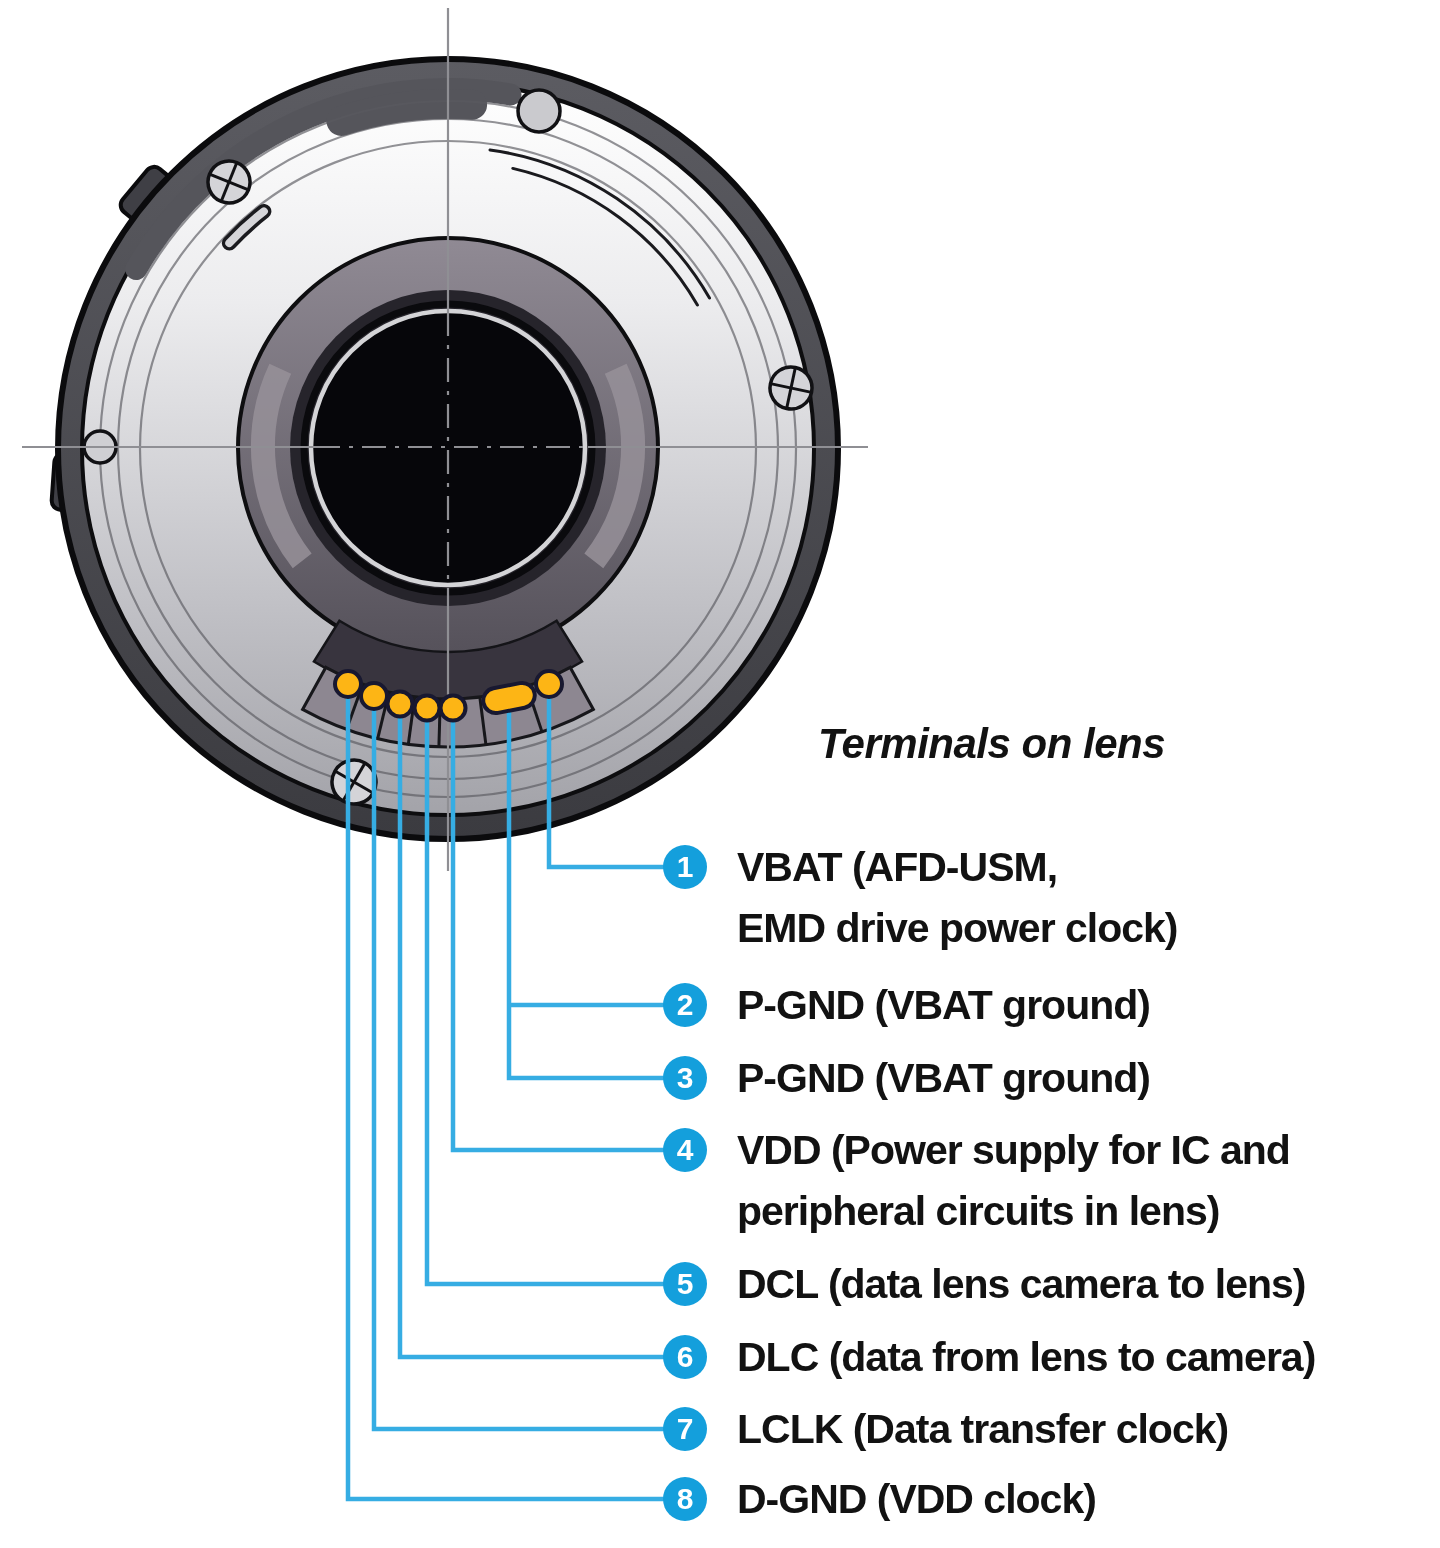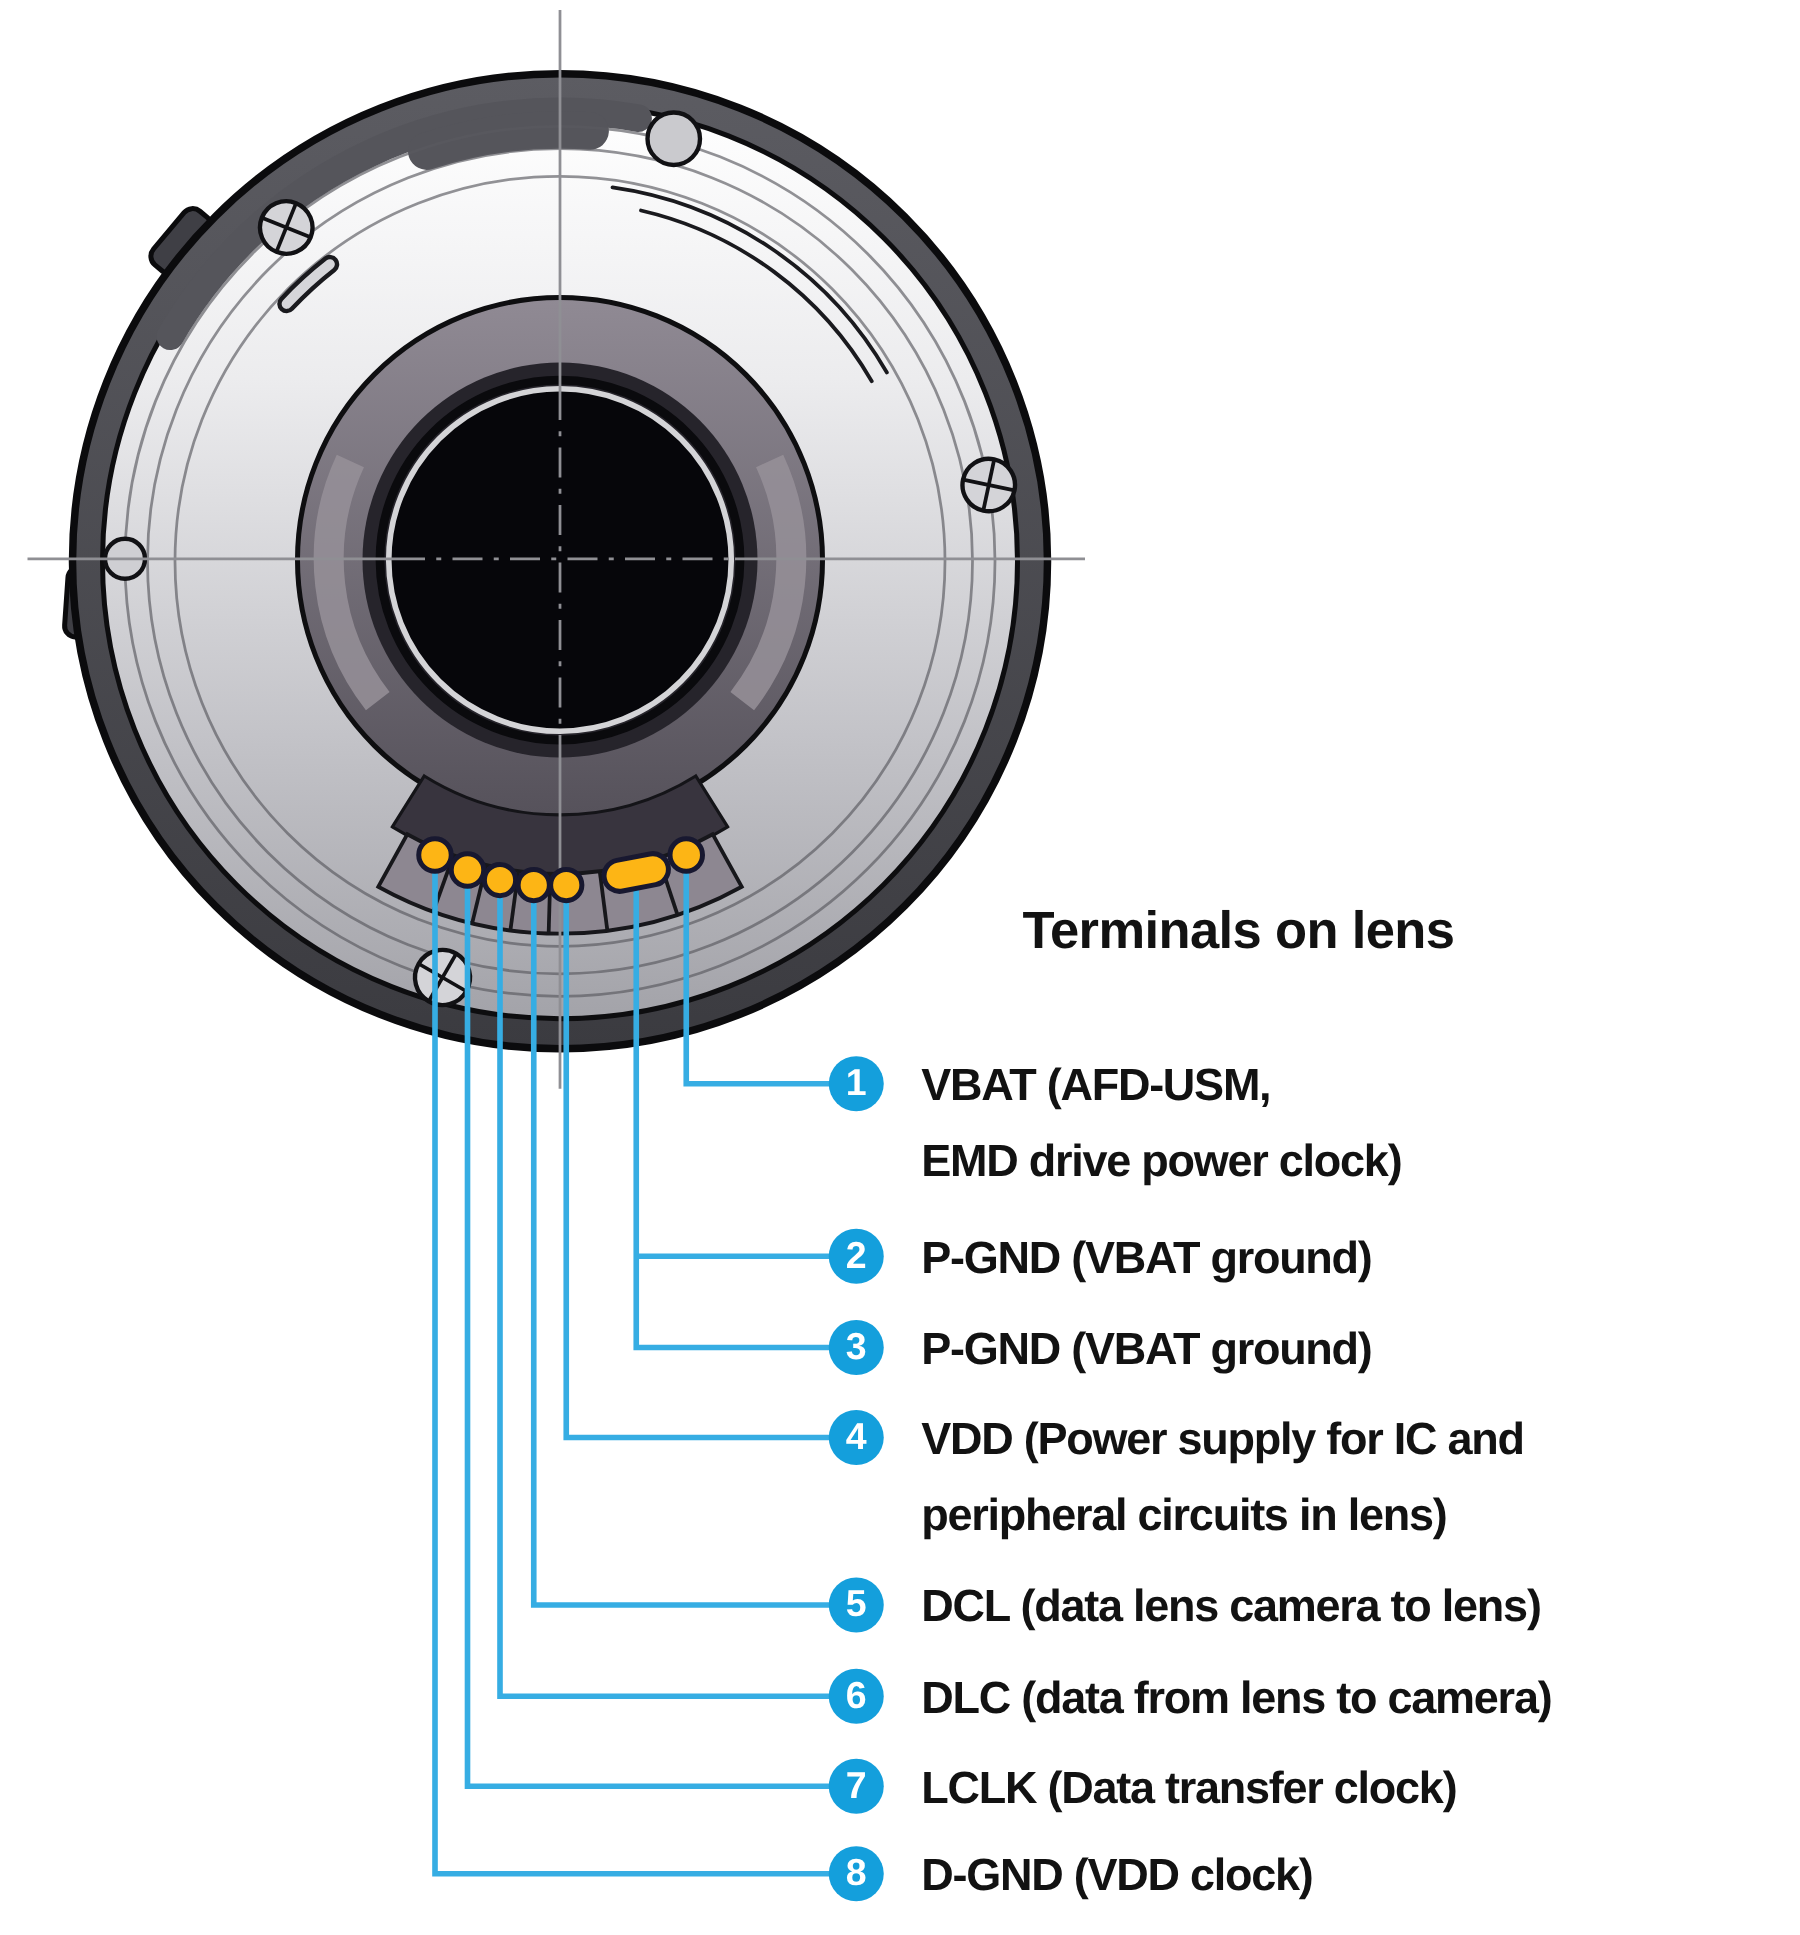"Terminals on lens" .title { font-style: none -> italic }
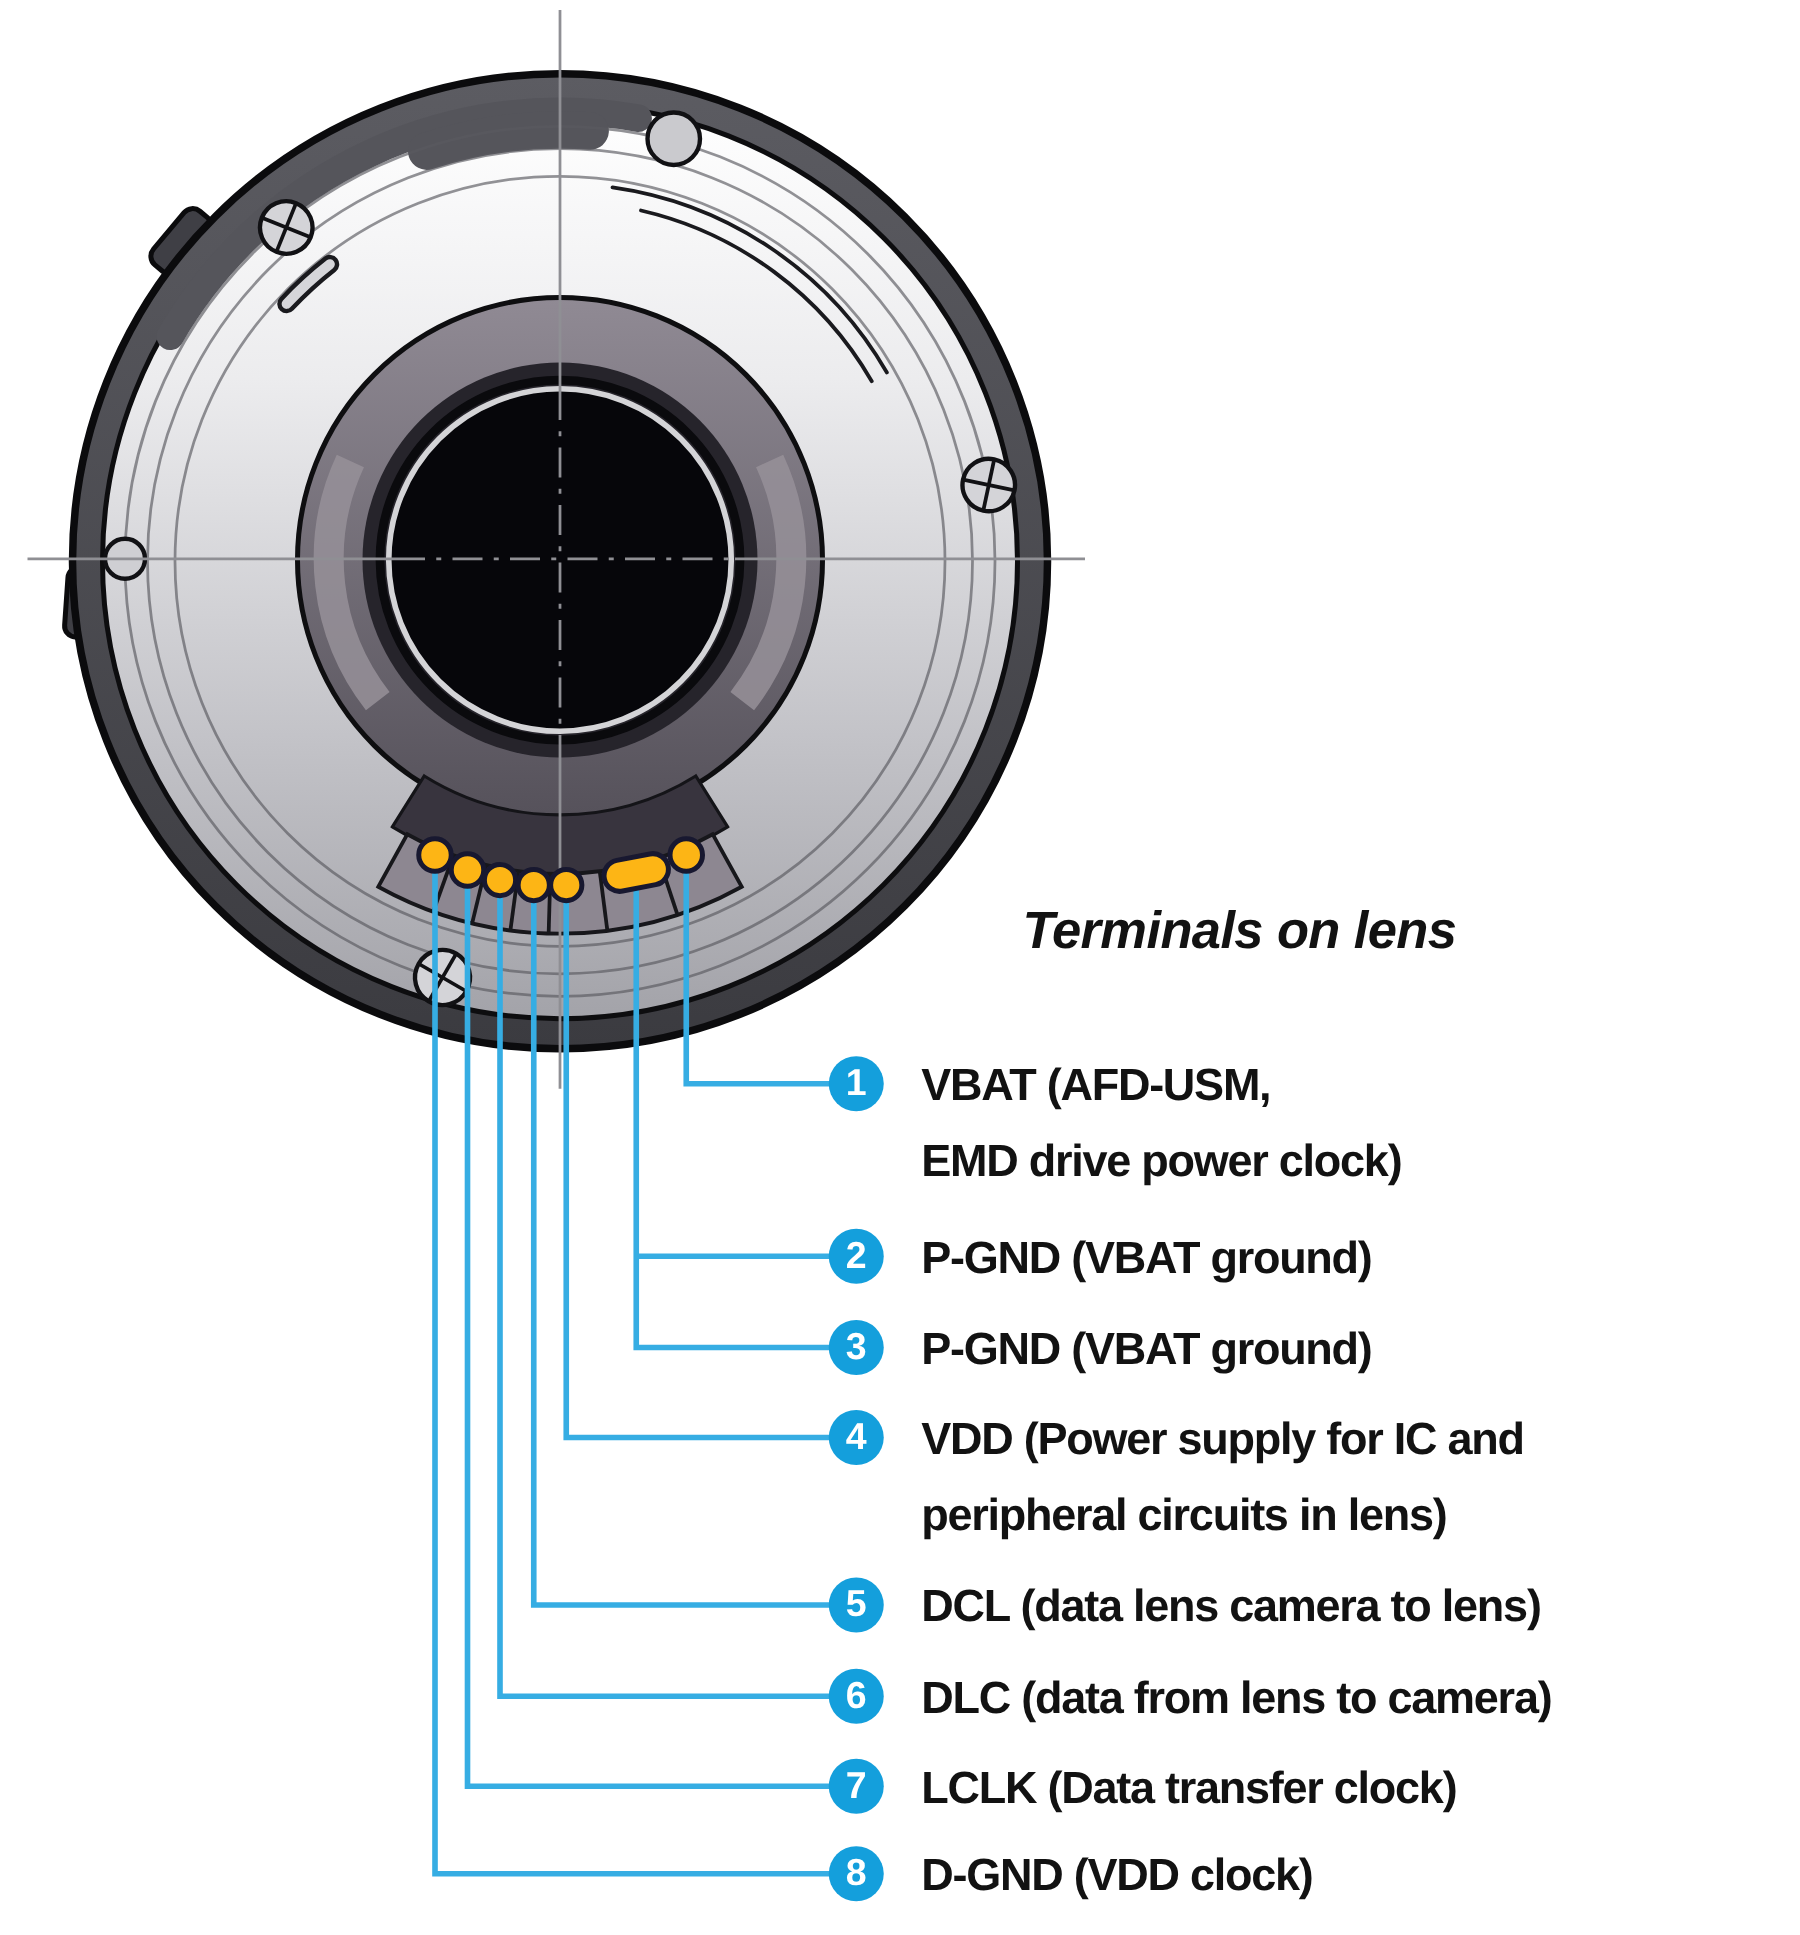"VBAT (AFD-USM," .term-label { font-size: 36px -> 41px }
